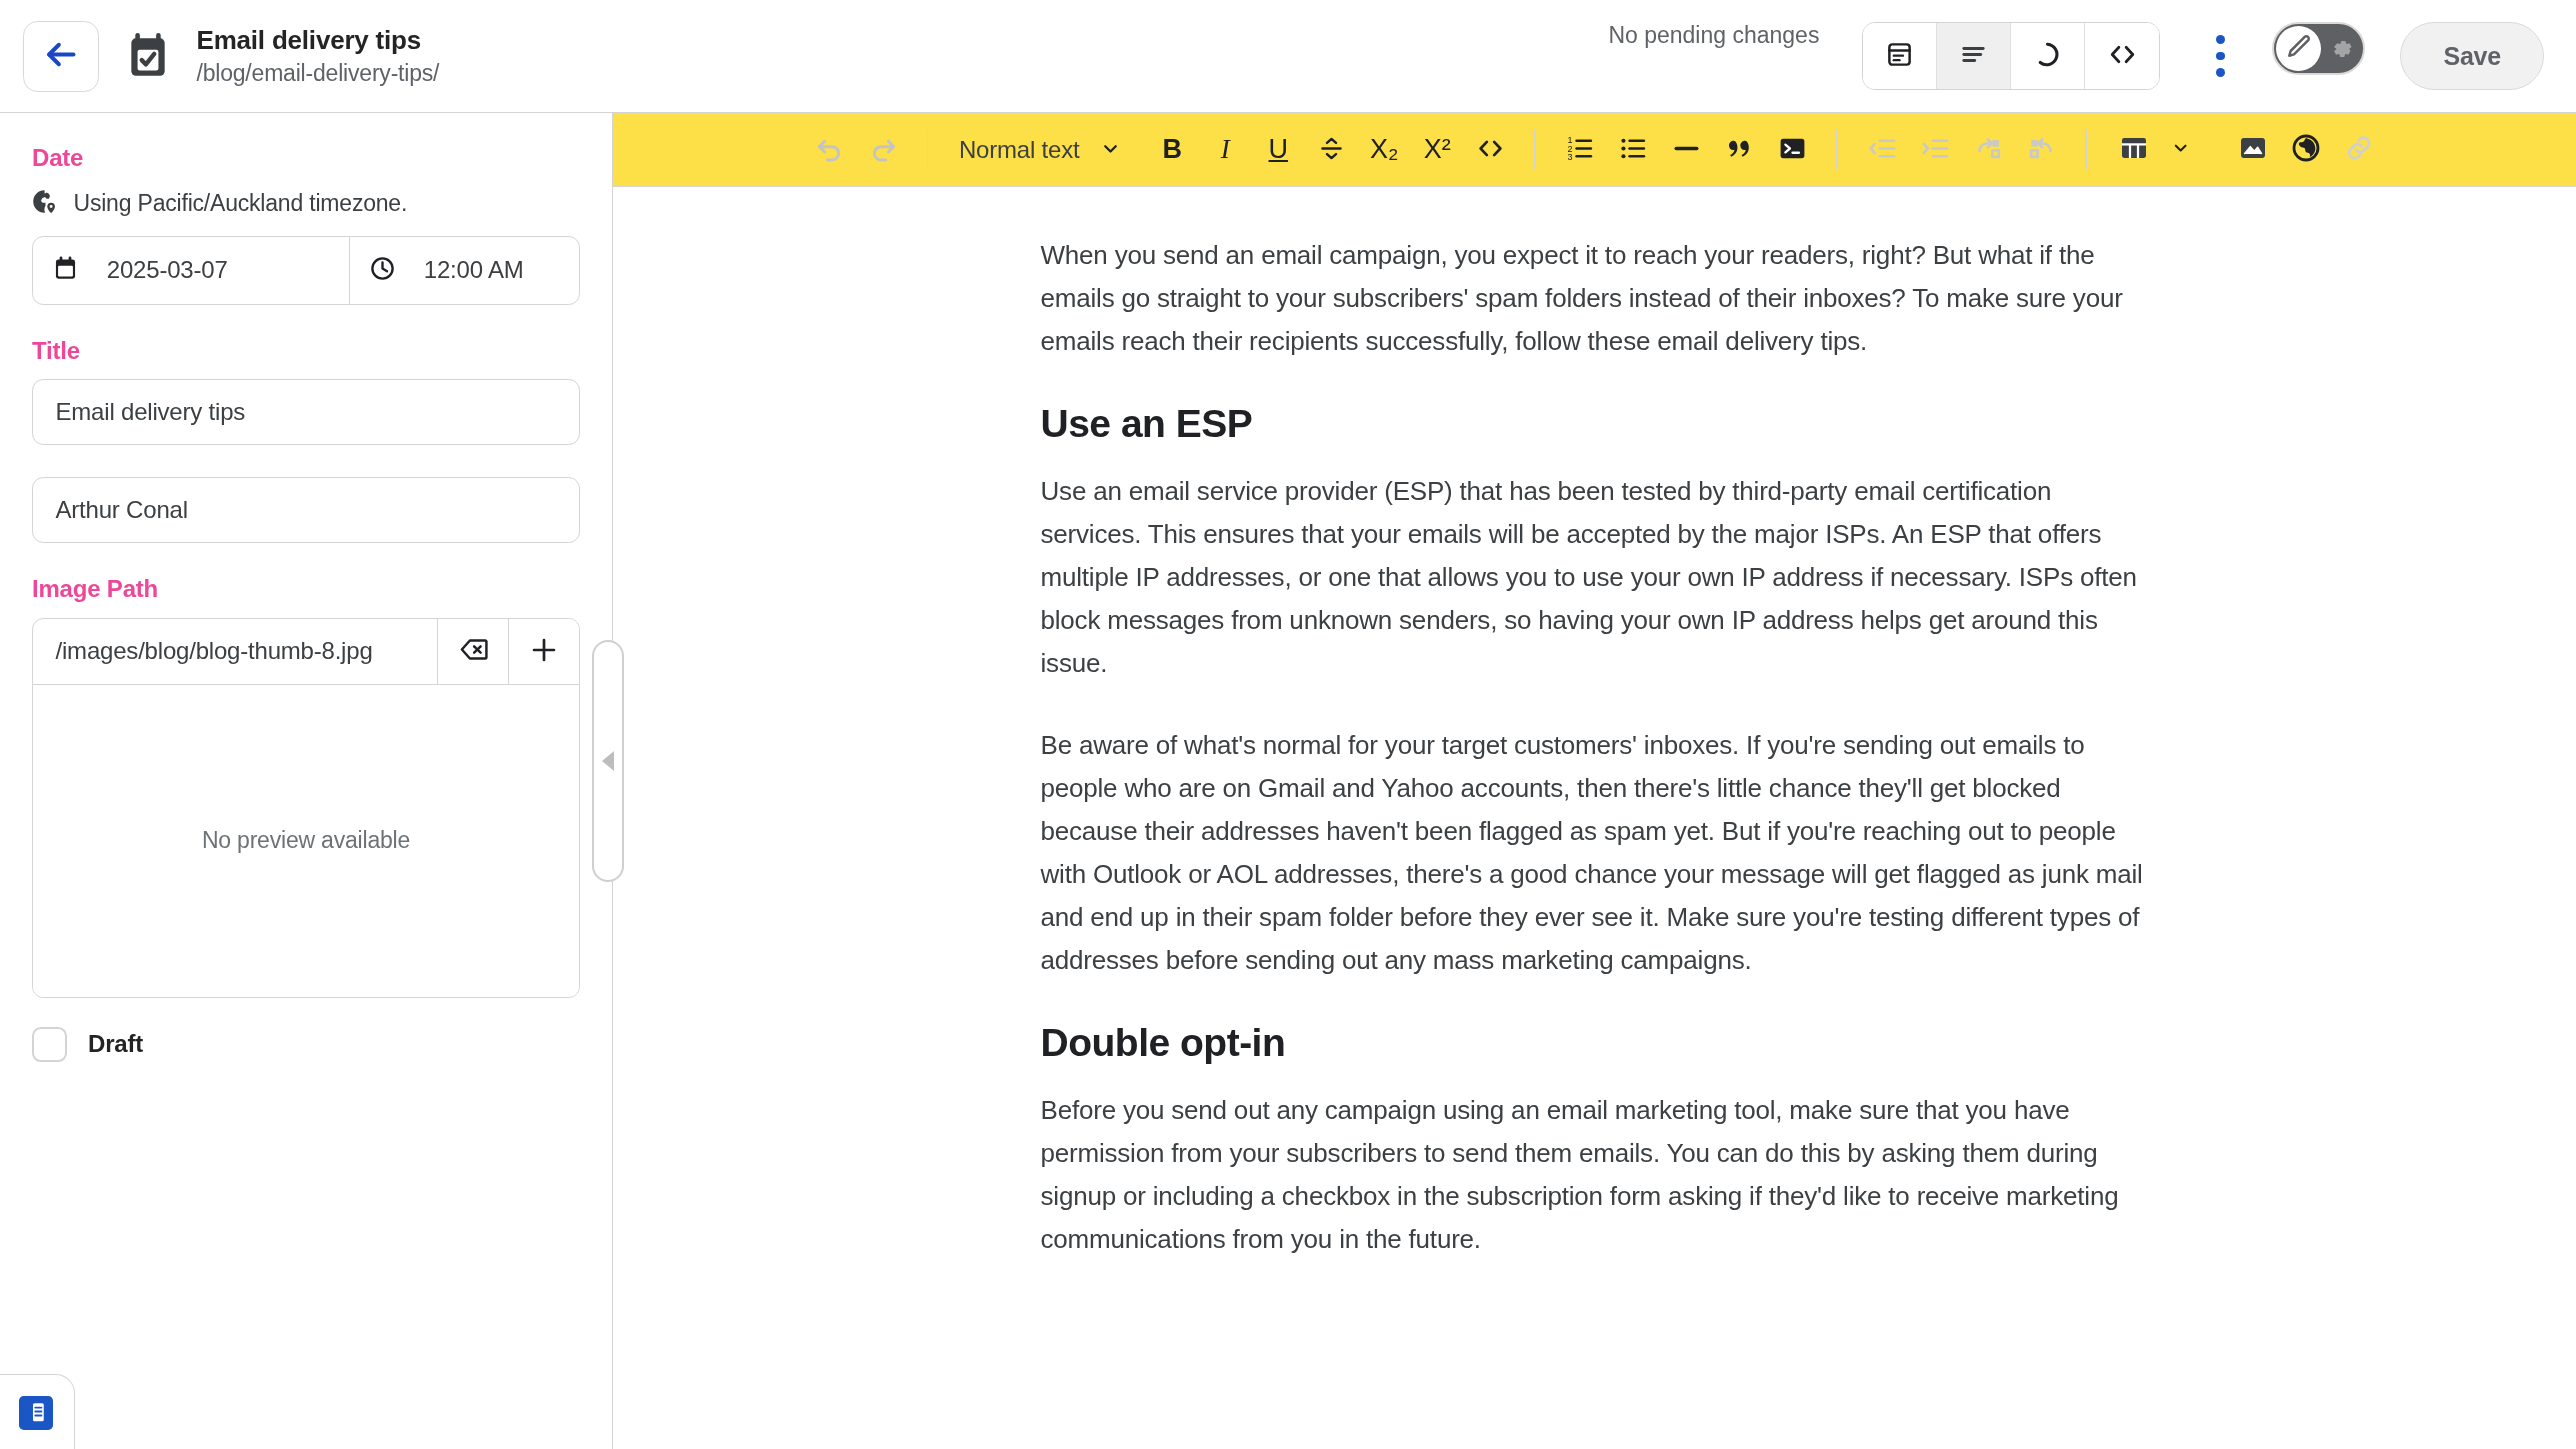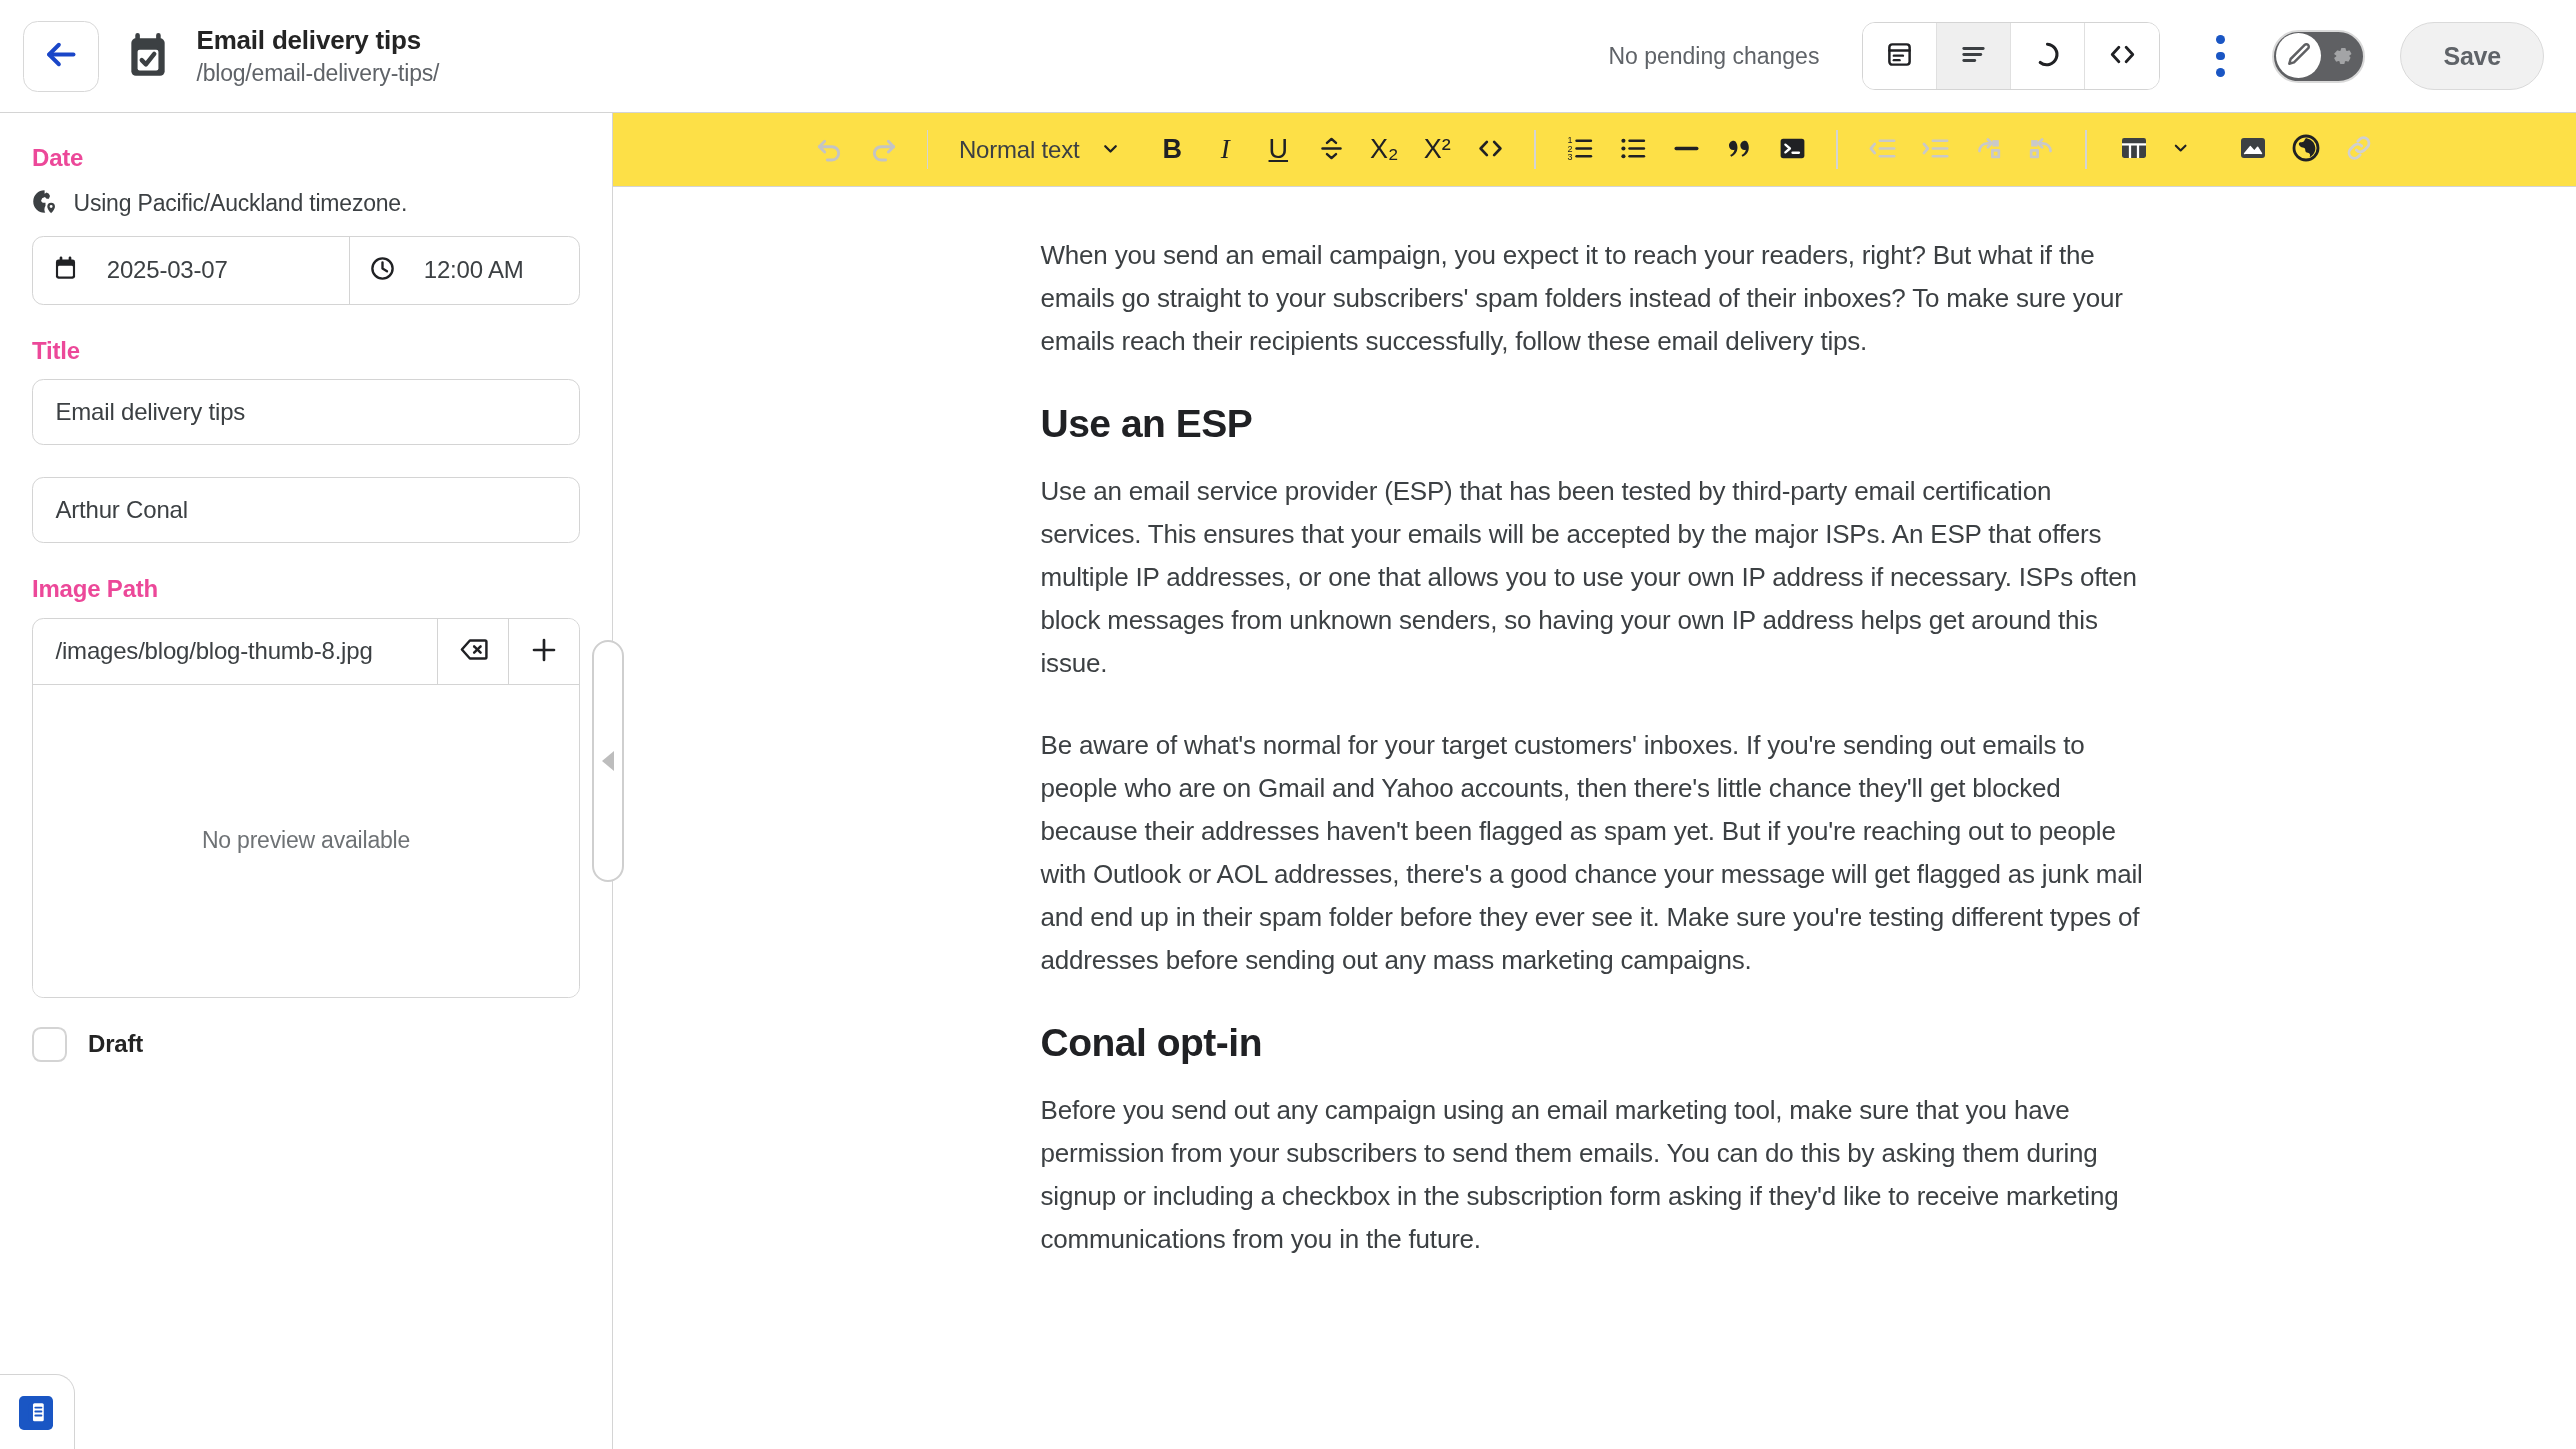"No pending changes" .topbar-right { align-items: center -> flex-start }
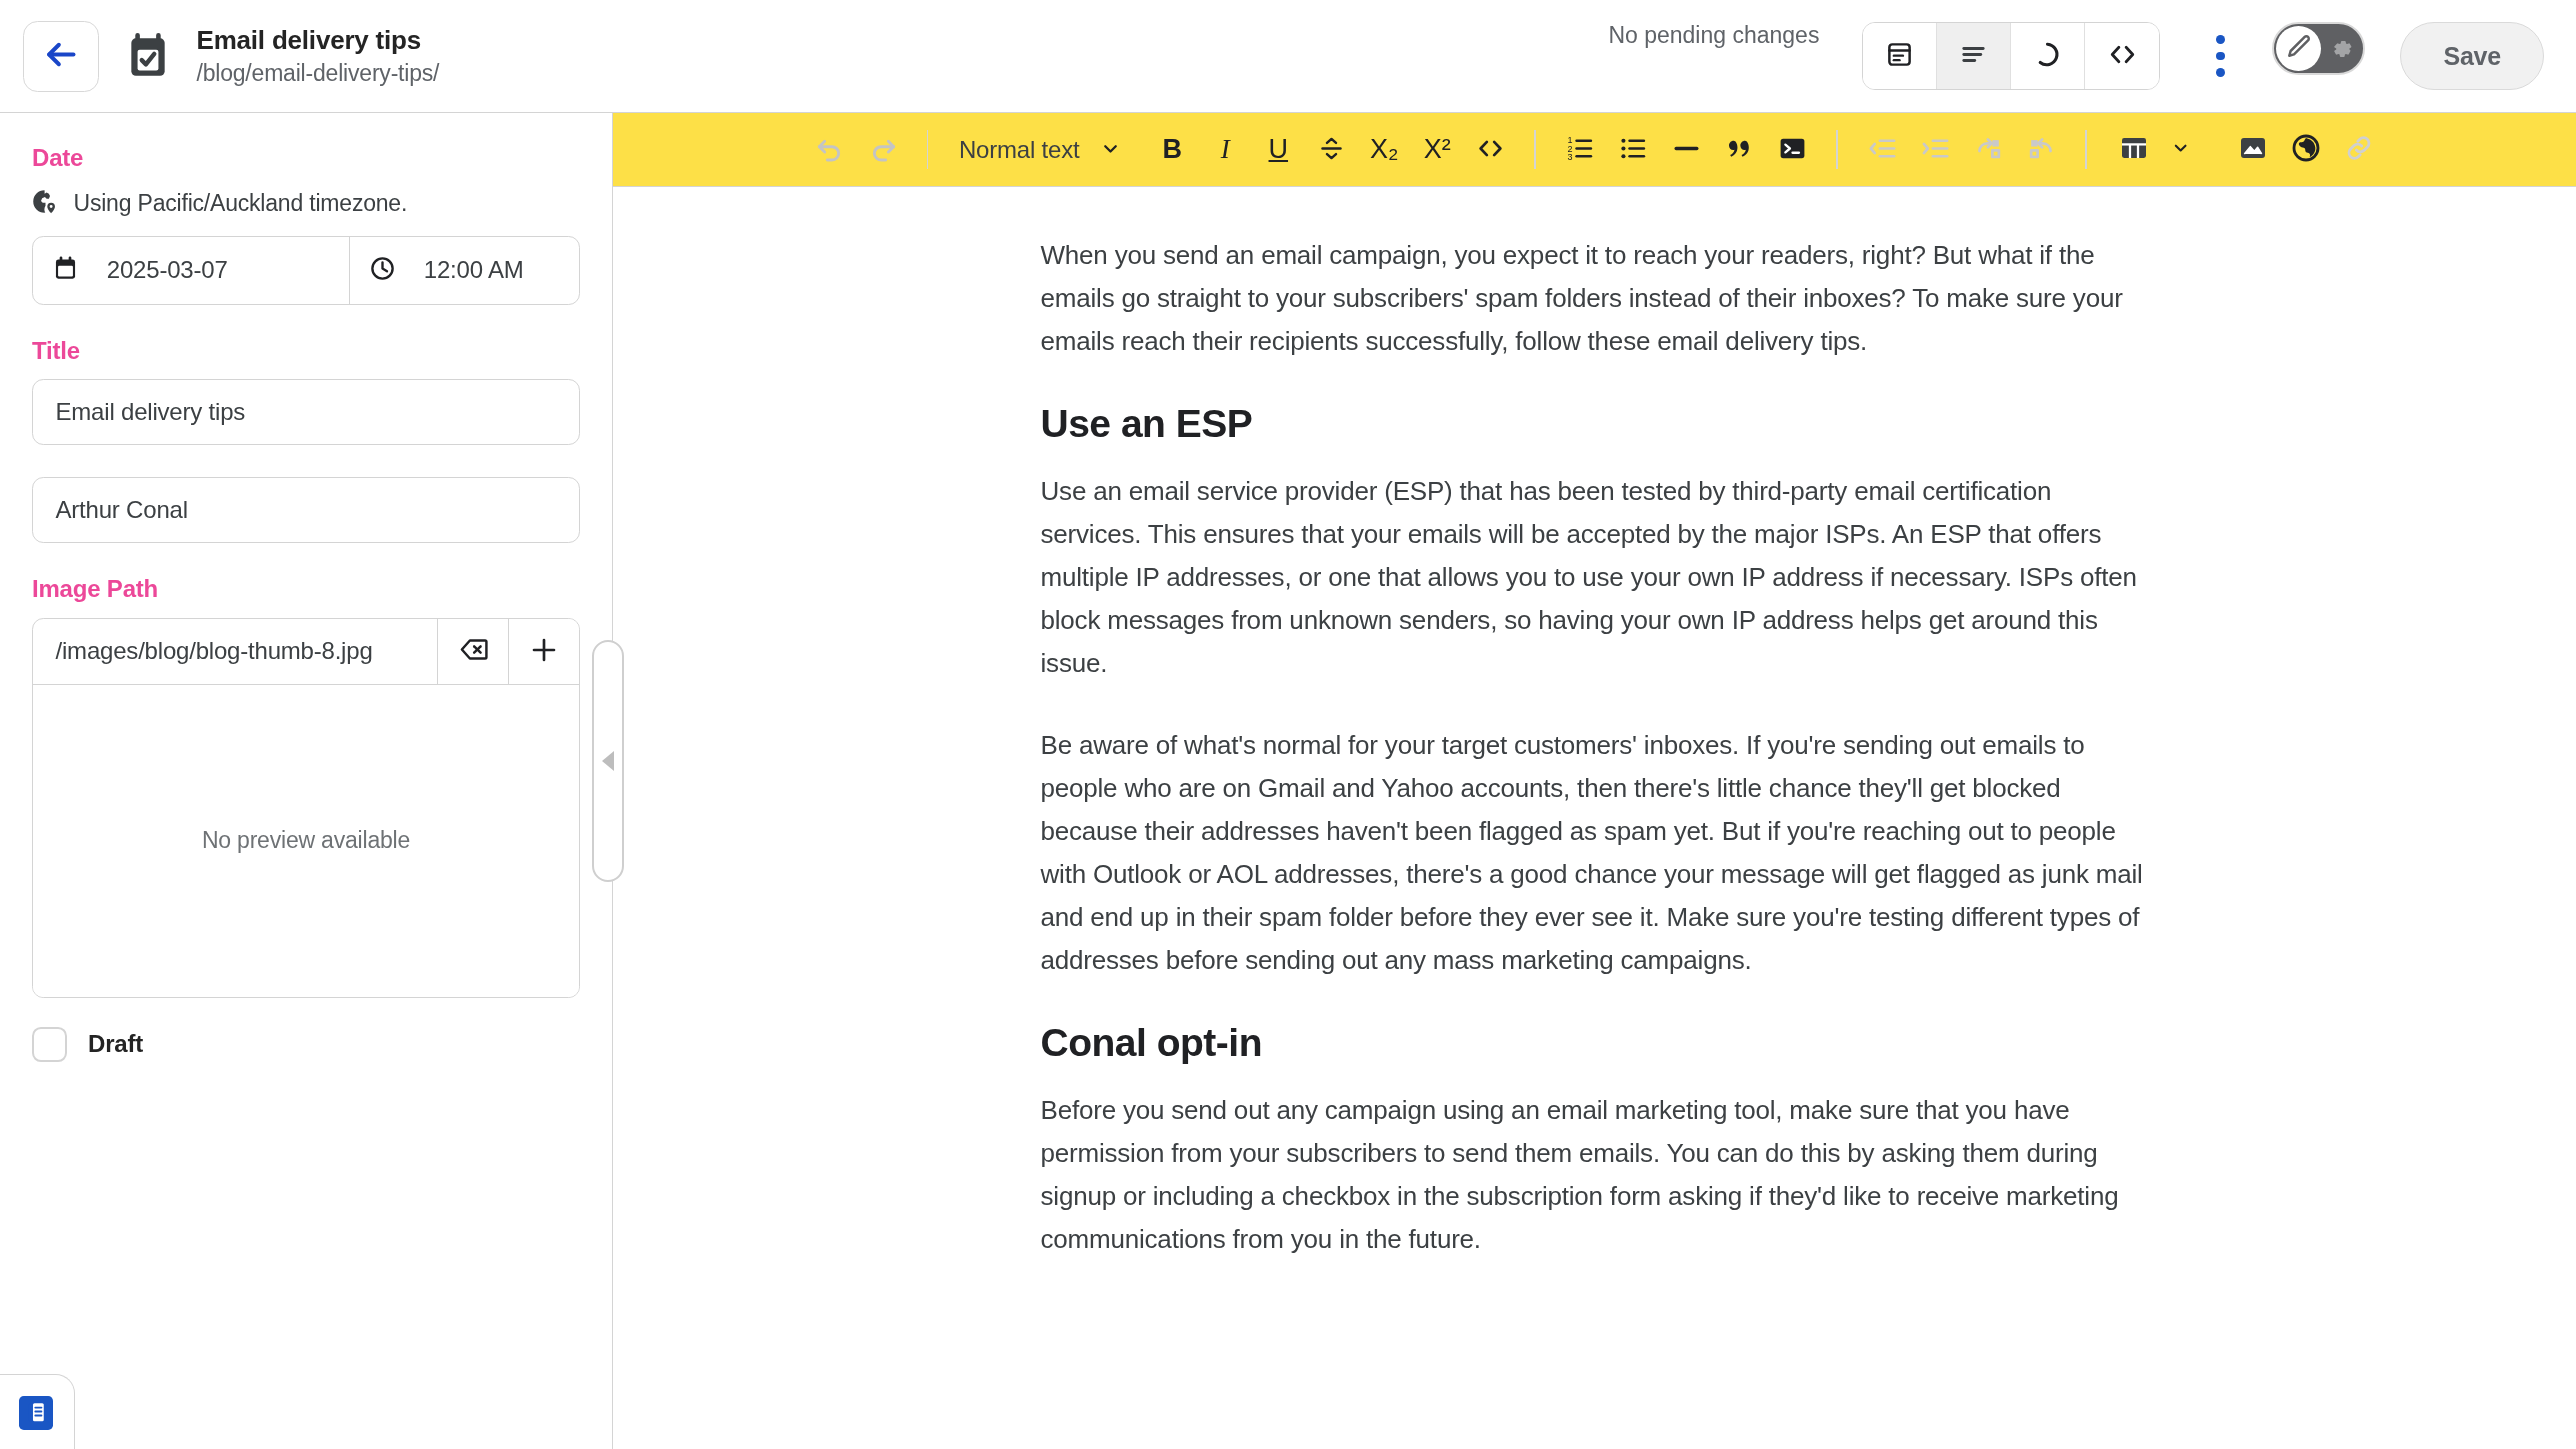"Conal opt-in" h2 { text: Conal -> Double }
